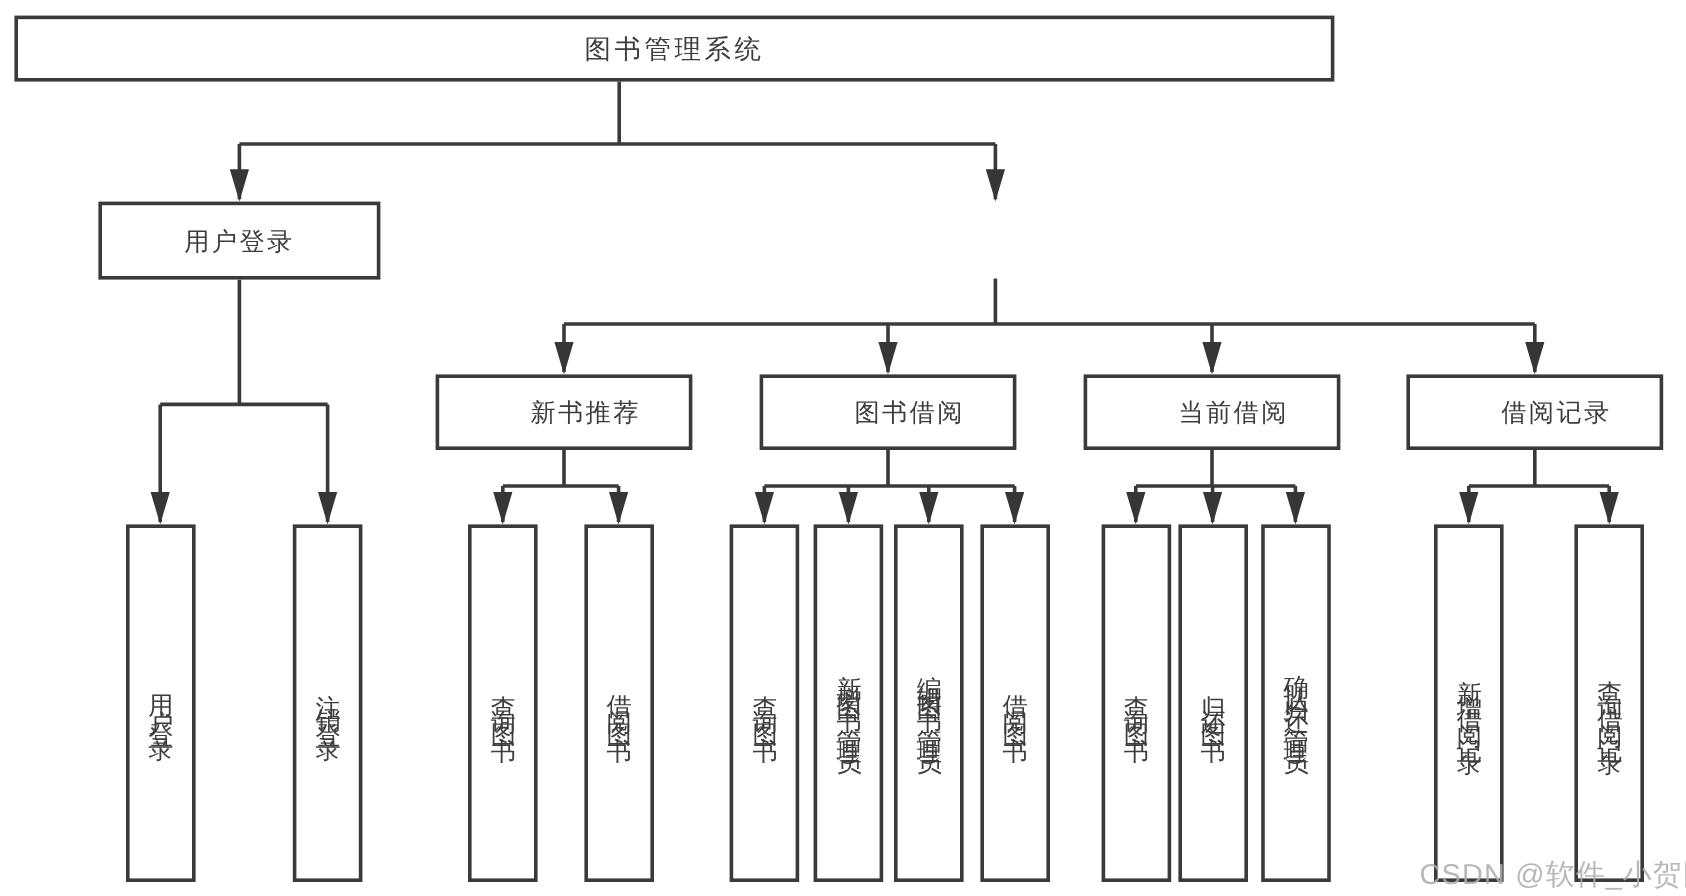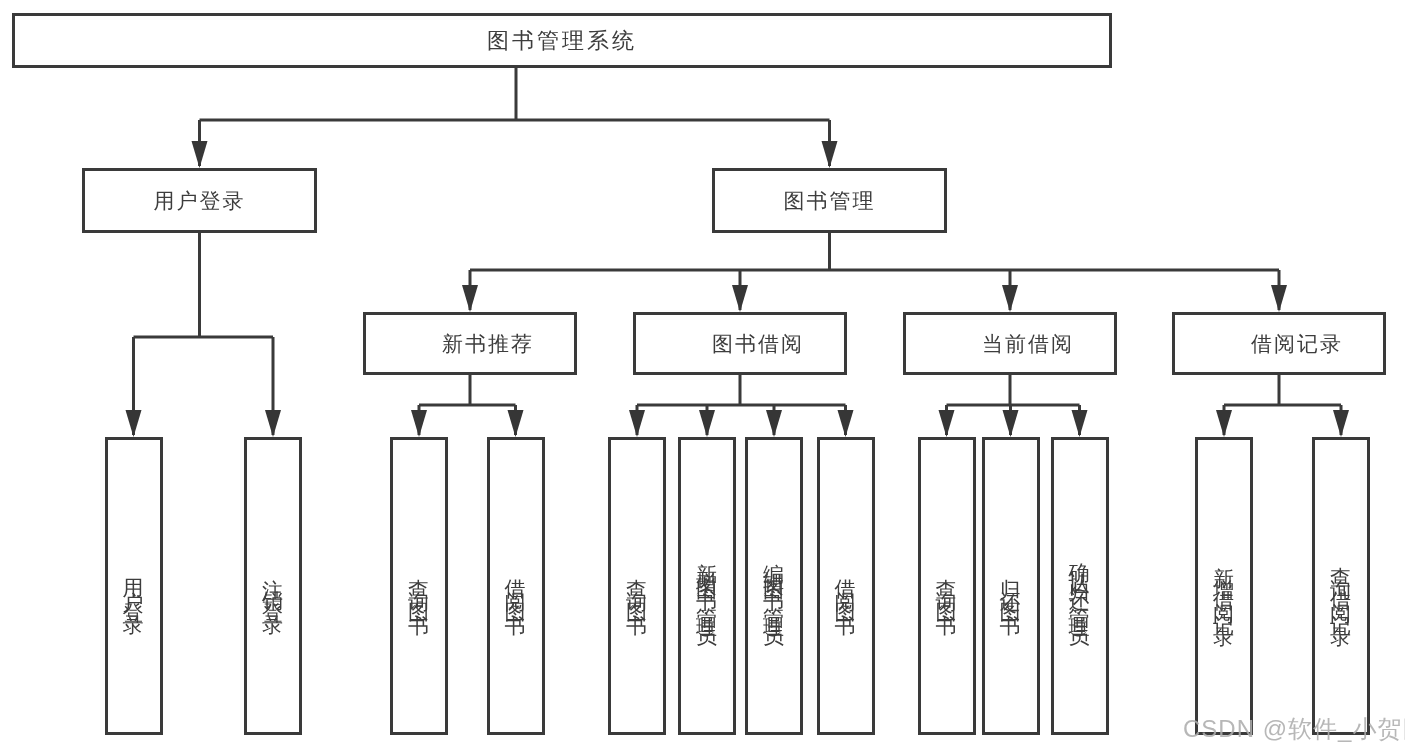"图书管理" div.node { html: <div> <span>图书管理</span> </div> -> none }
